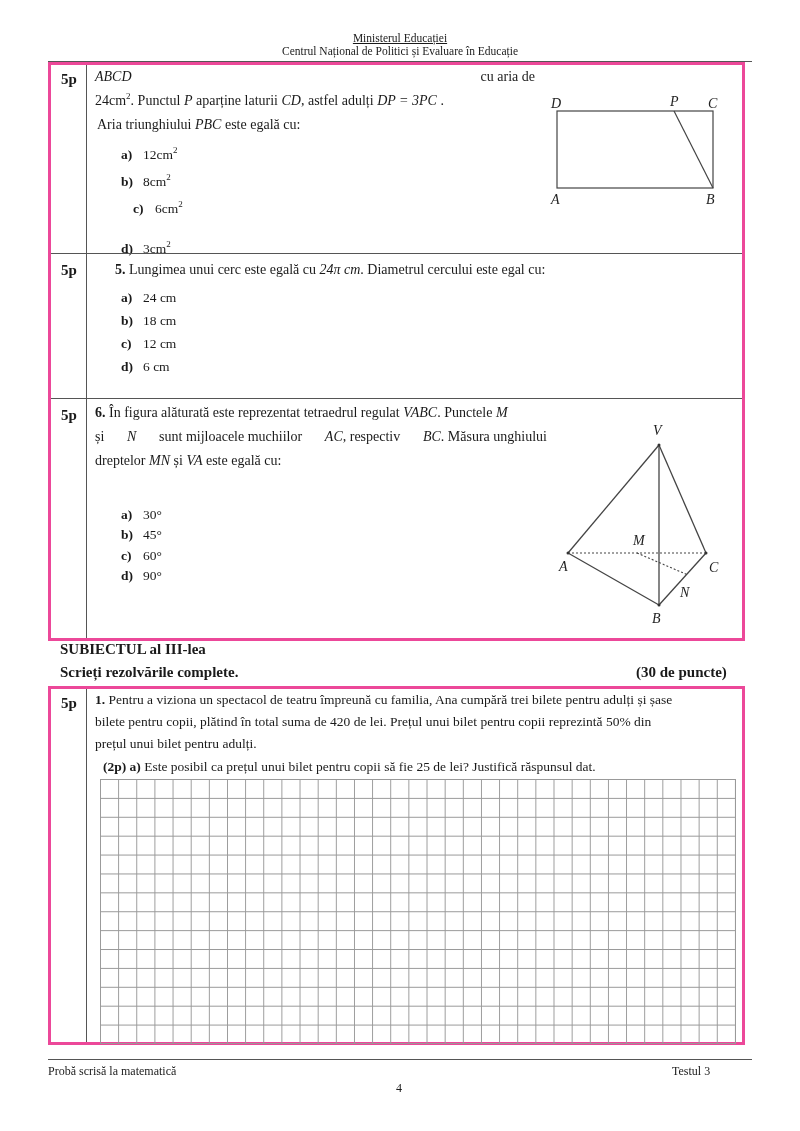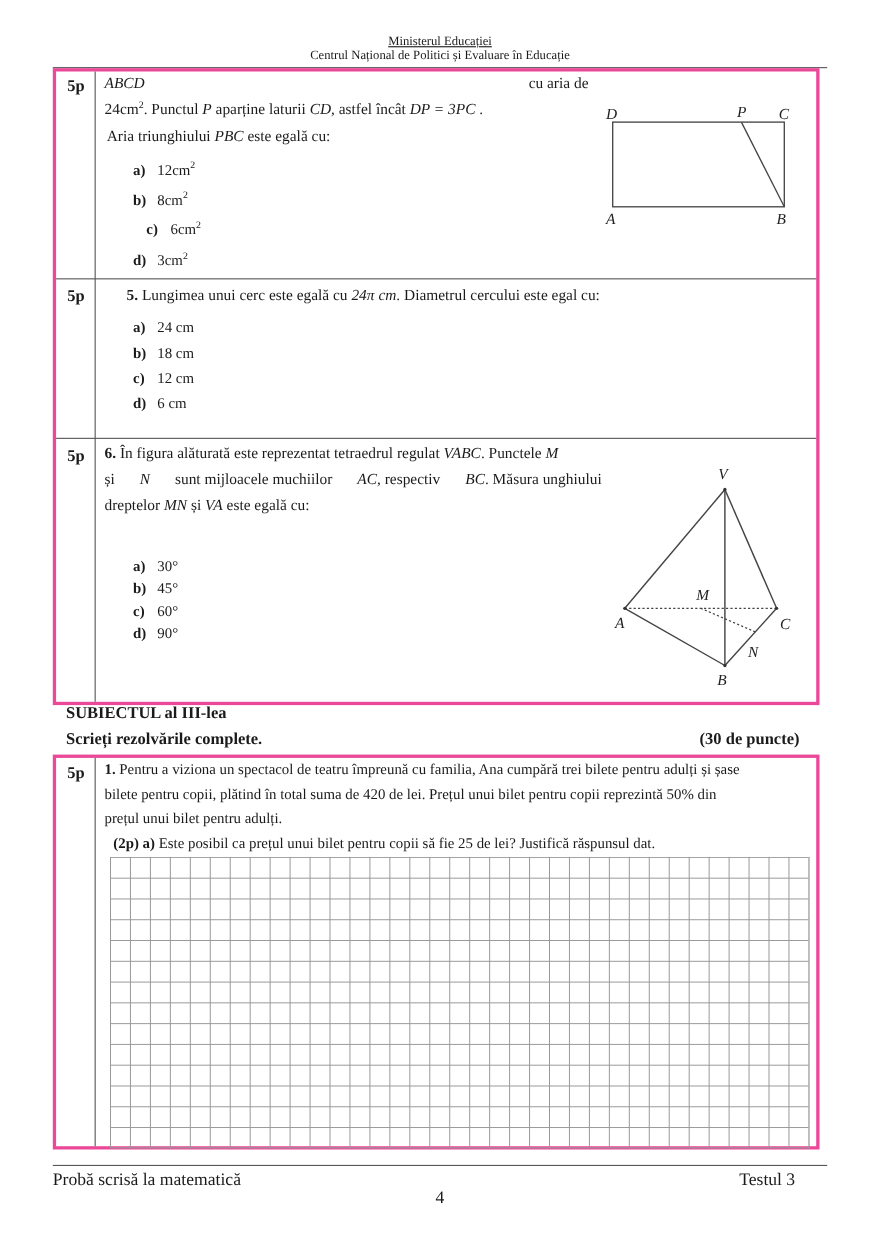", astfel încât" span { text: încât -> adulți }
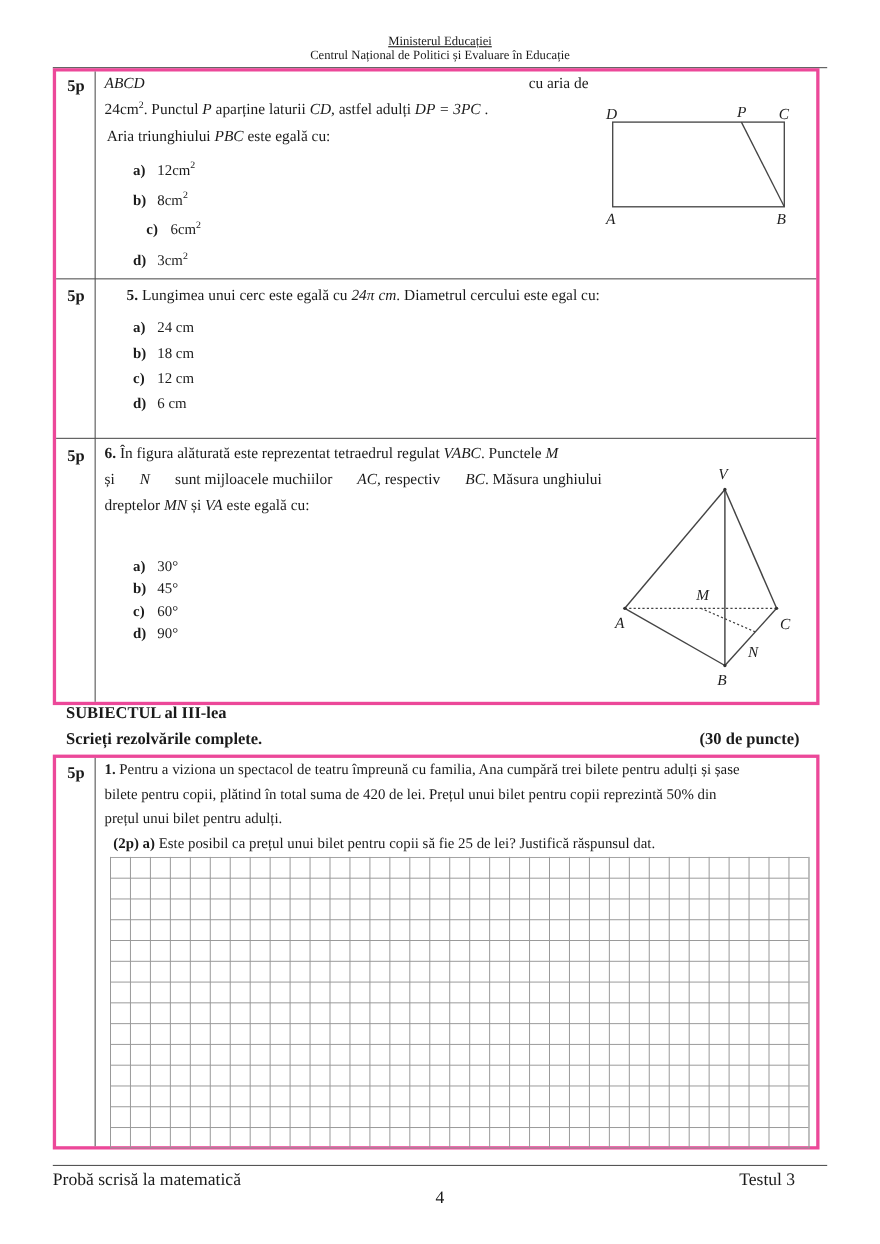"d) 3cm2" div.opt { top: 164px -> 176px }
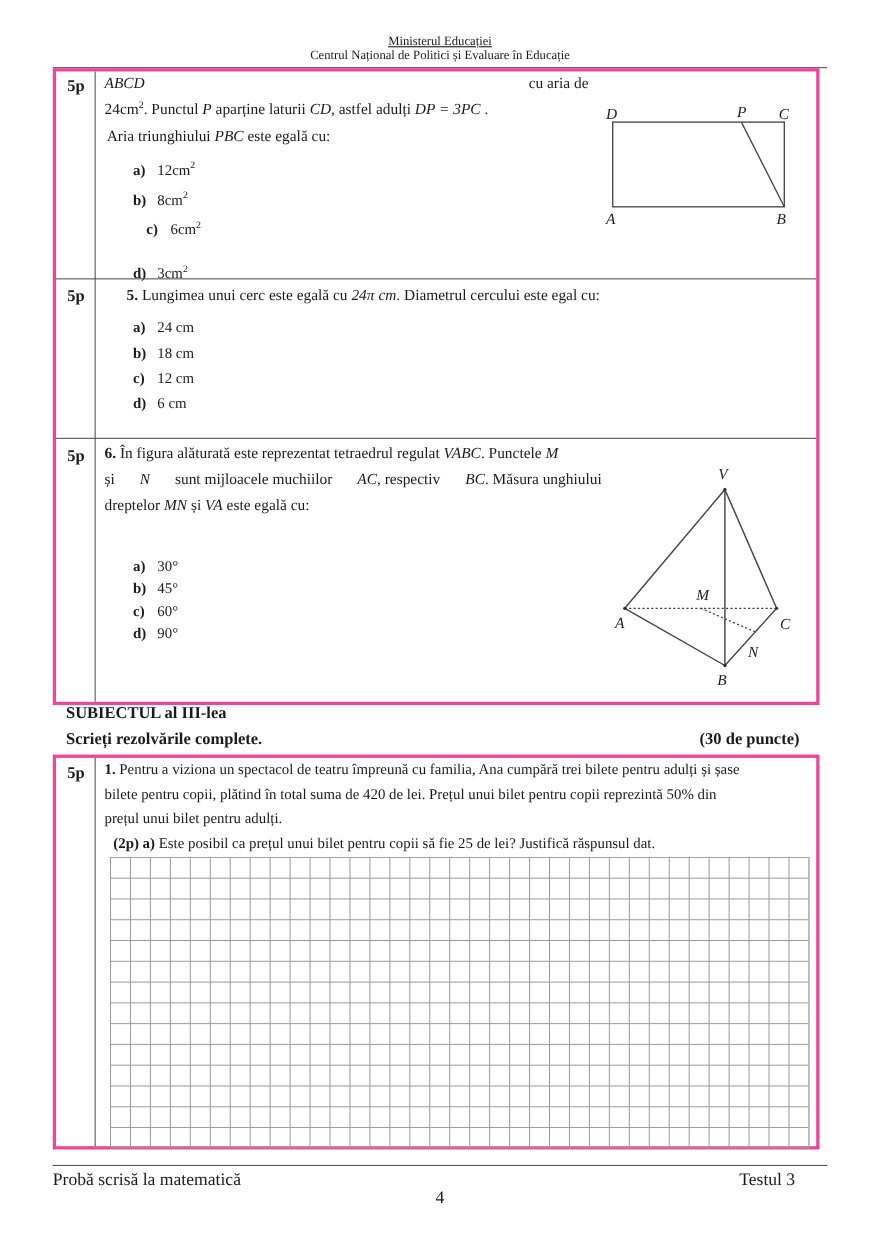"Probă scrisă la matematică" .foot { font-size: 16px -> 12px }
